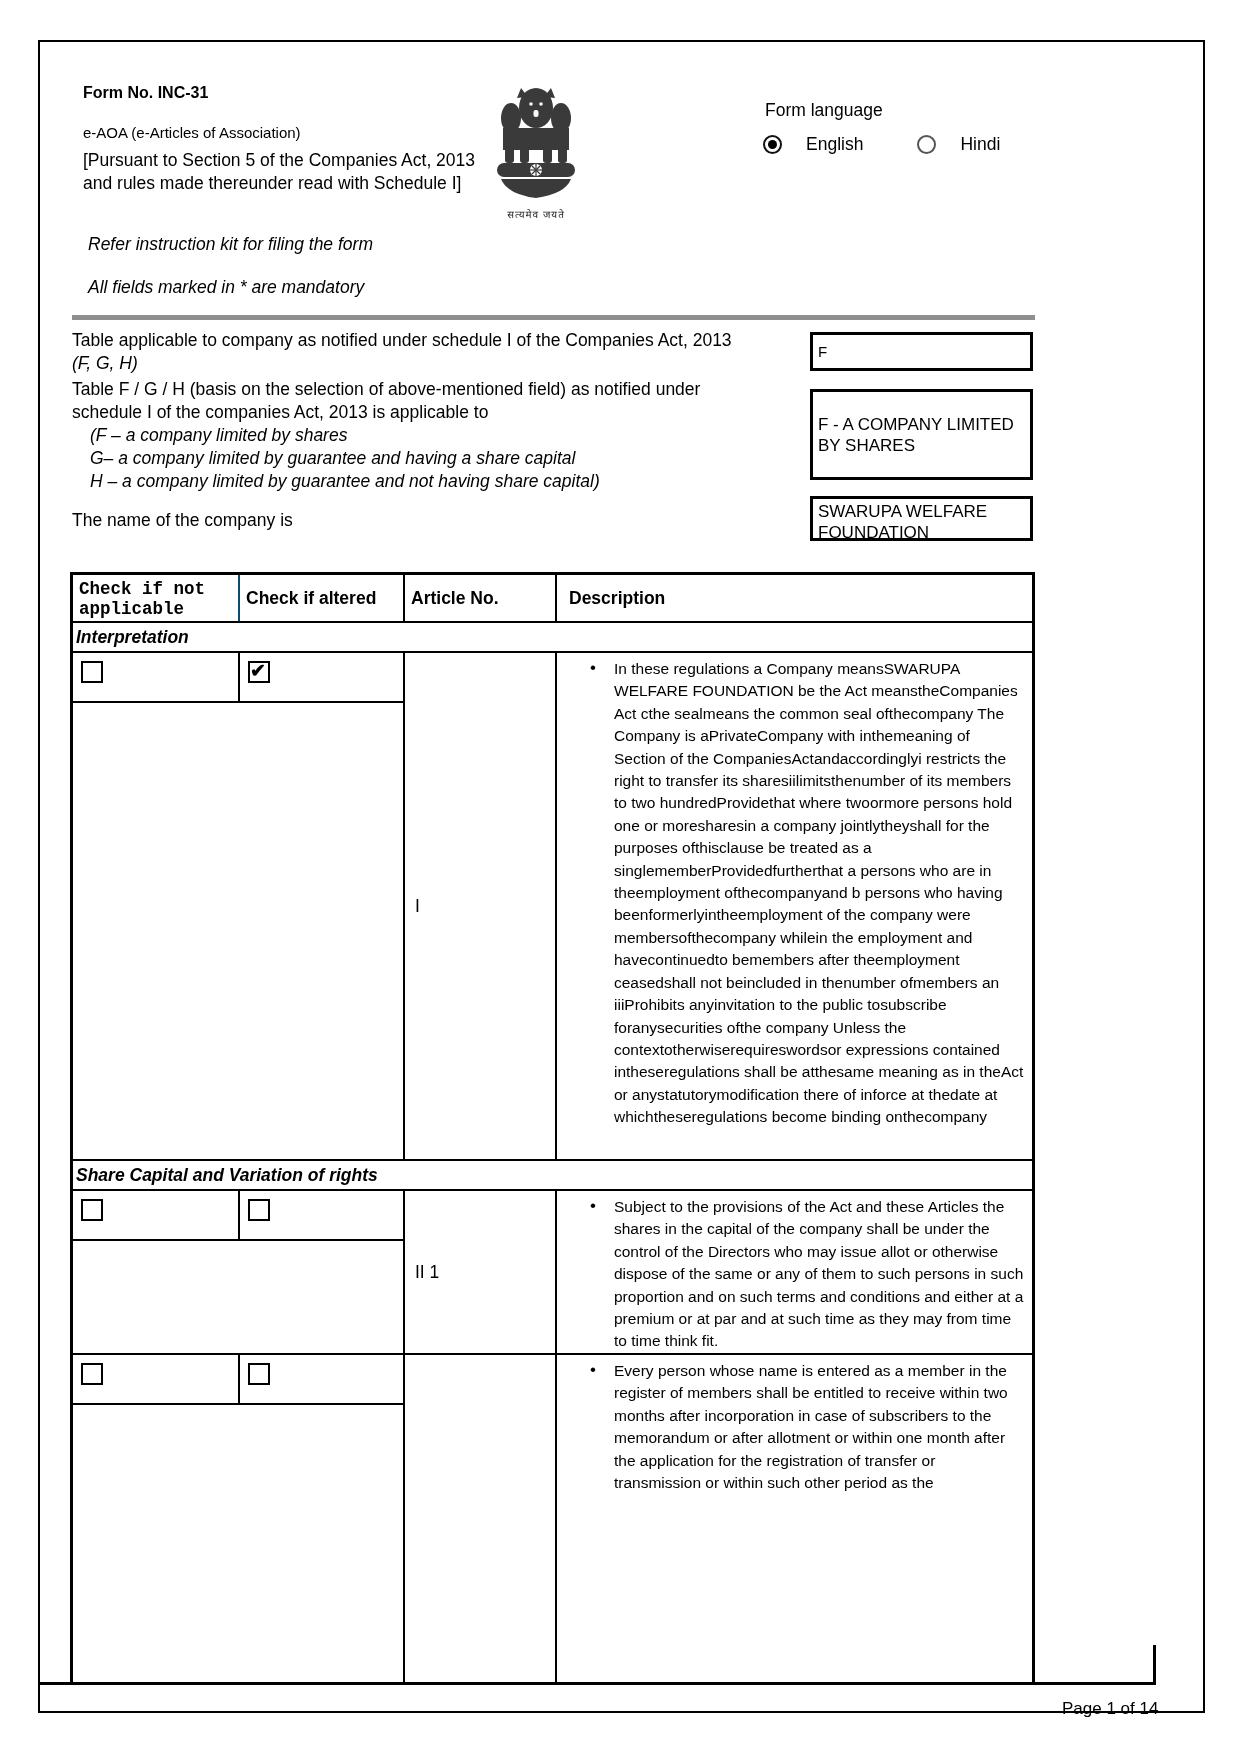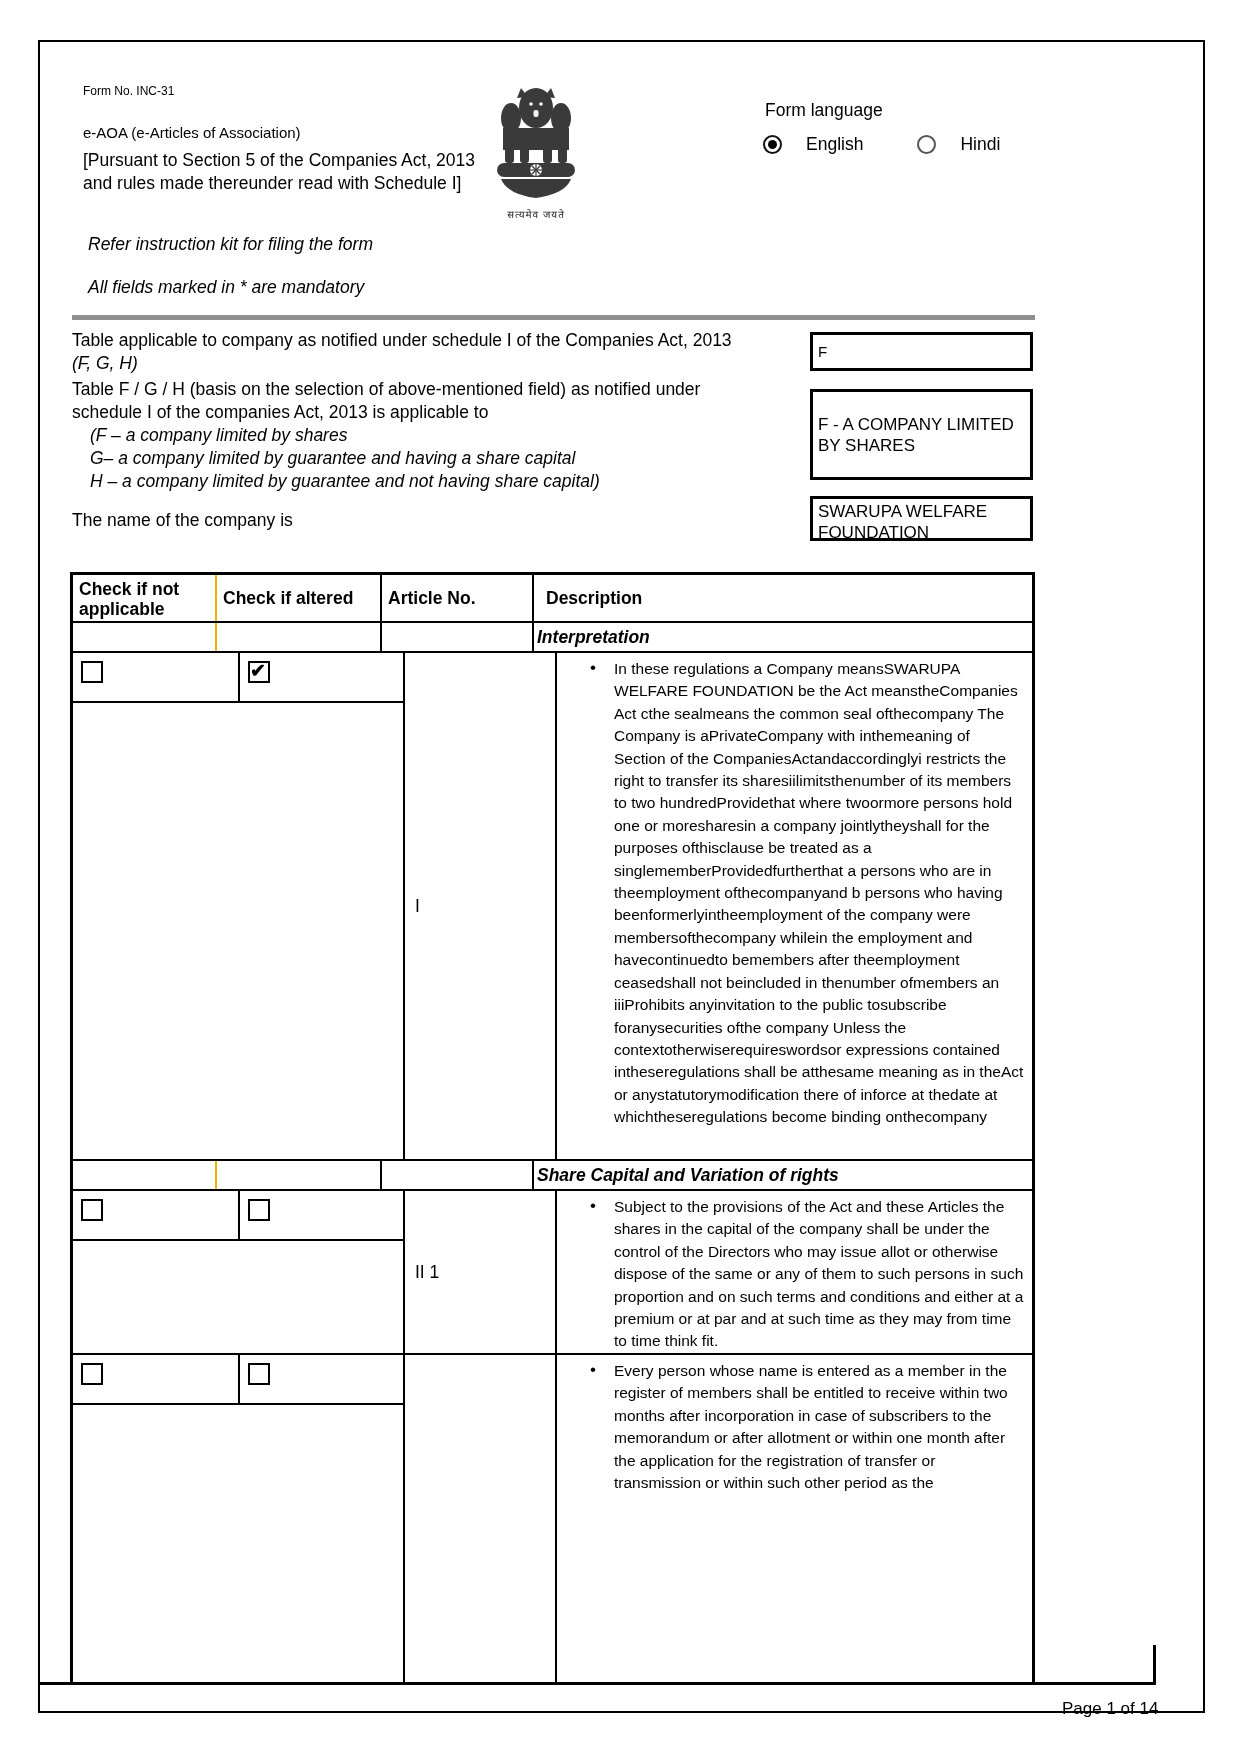"Form No. INC-31" .form-no { font-size: 12px -> 16px; font-weight: normal -> bold }
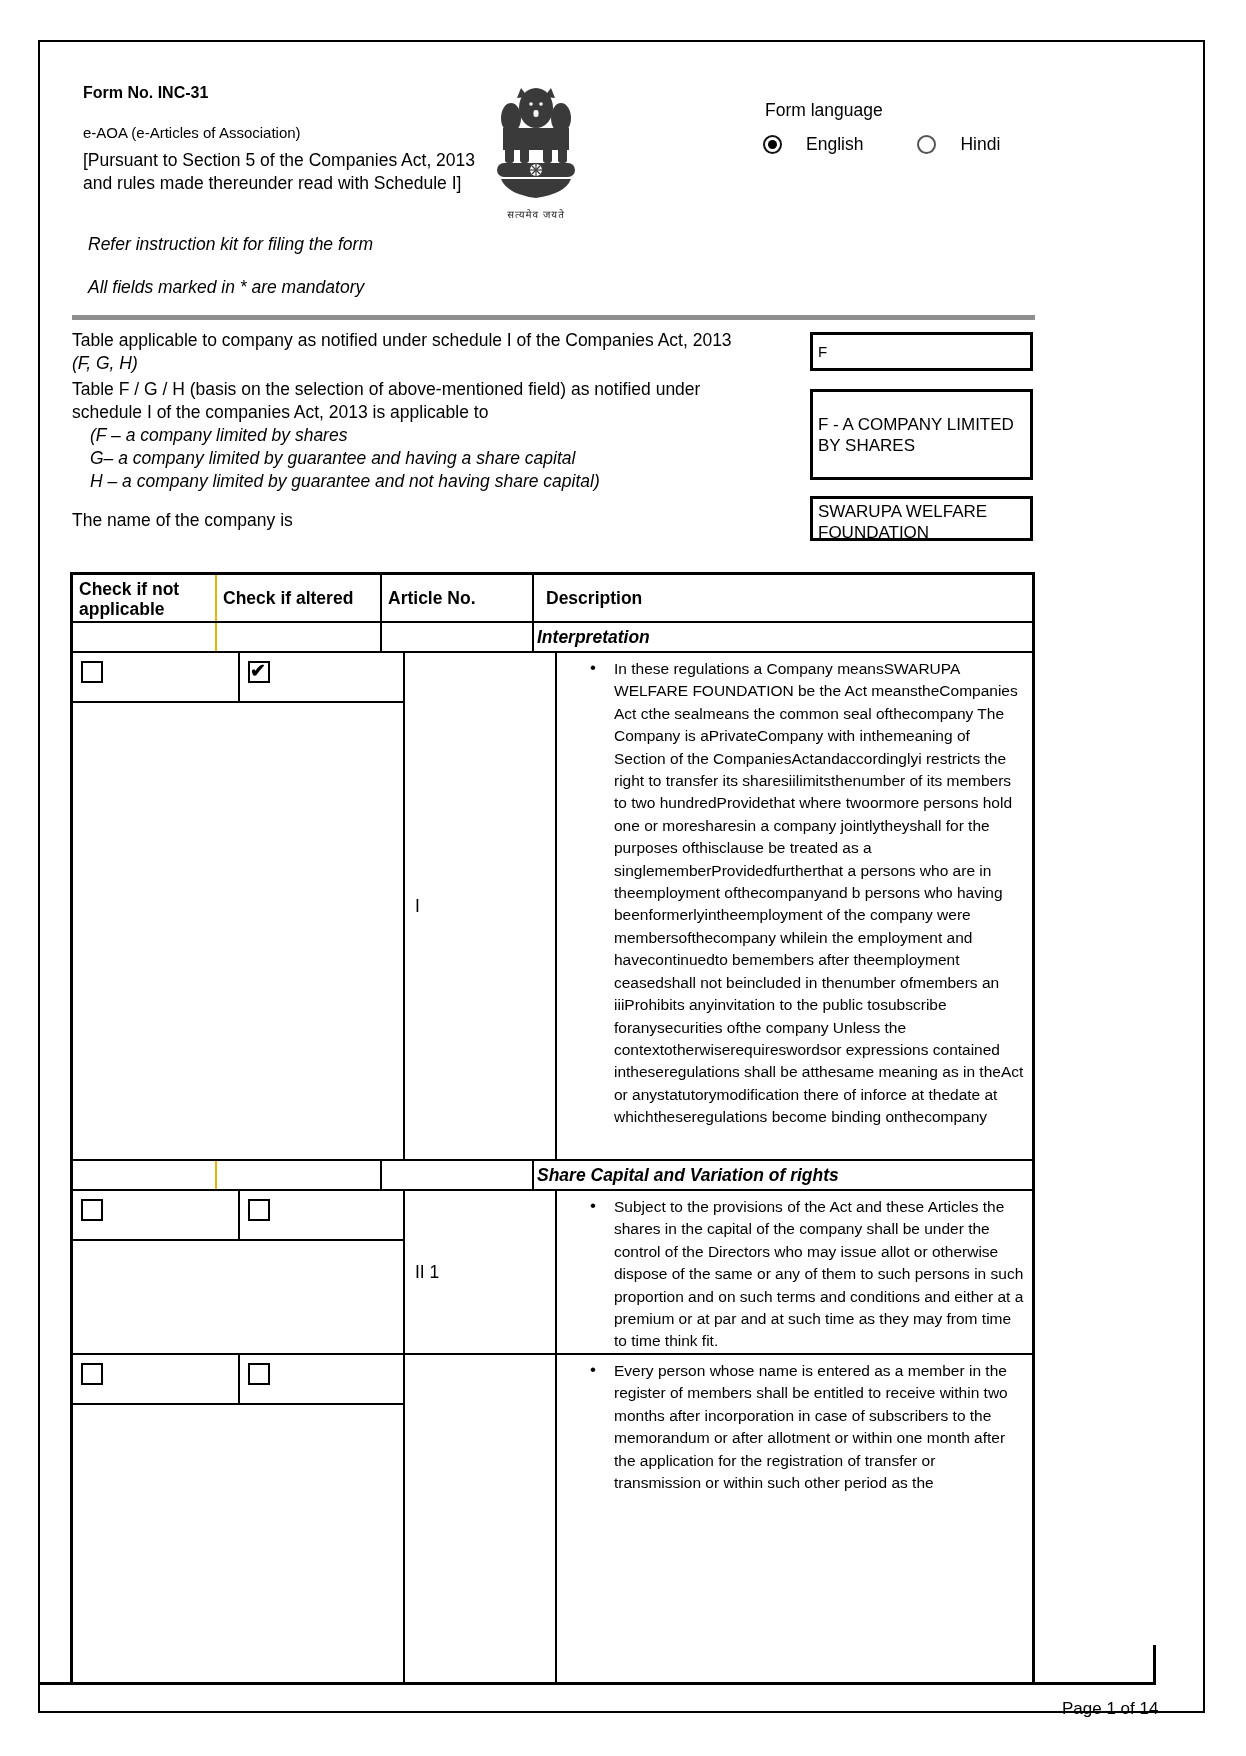"Check if not applicable" .c1 { border-right: 2px solid #eab308 -> 2px solid #0c4a6e; font-family: none -> Liberation Mono, monospace; width: 144px -> 167px }
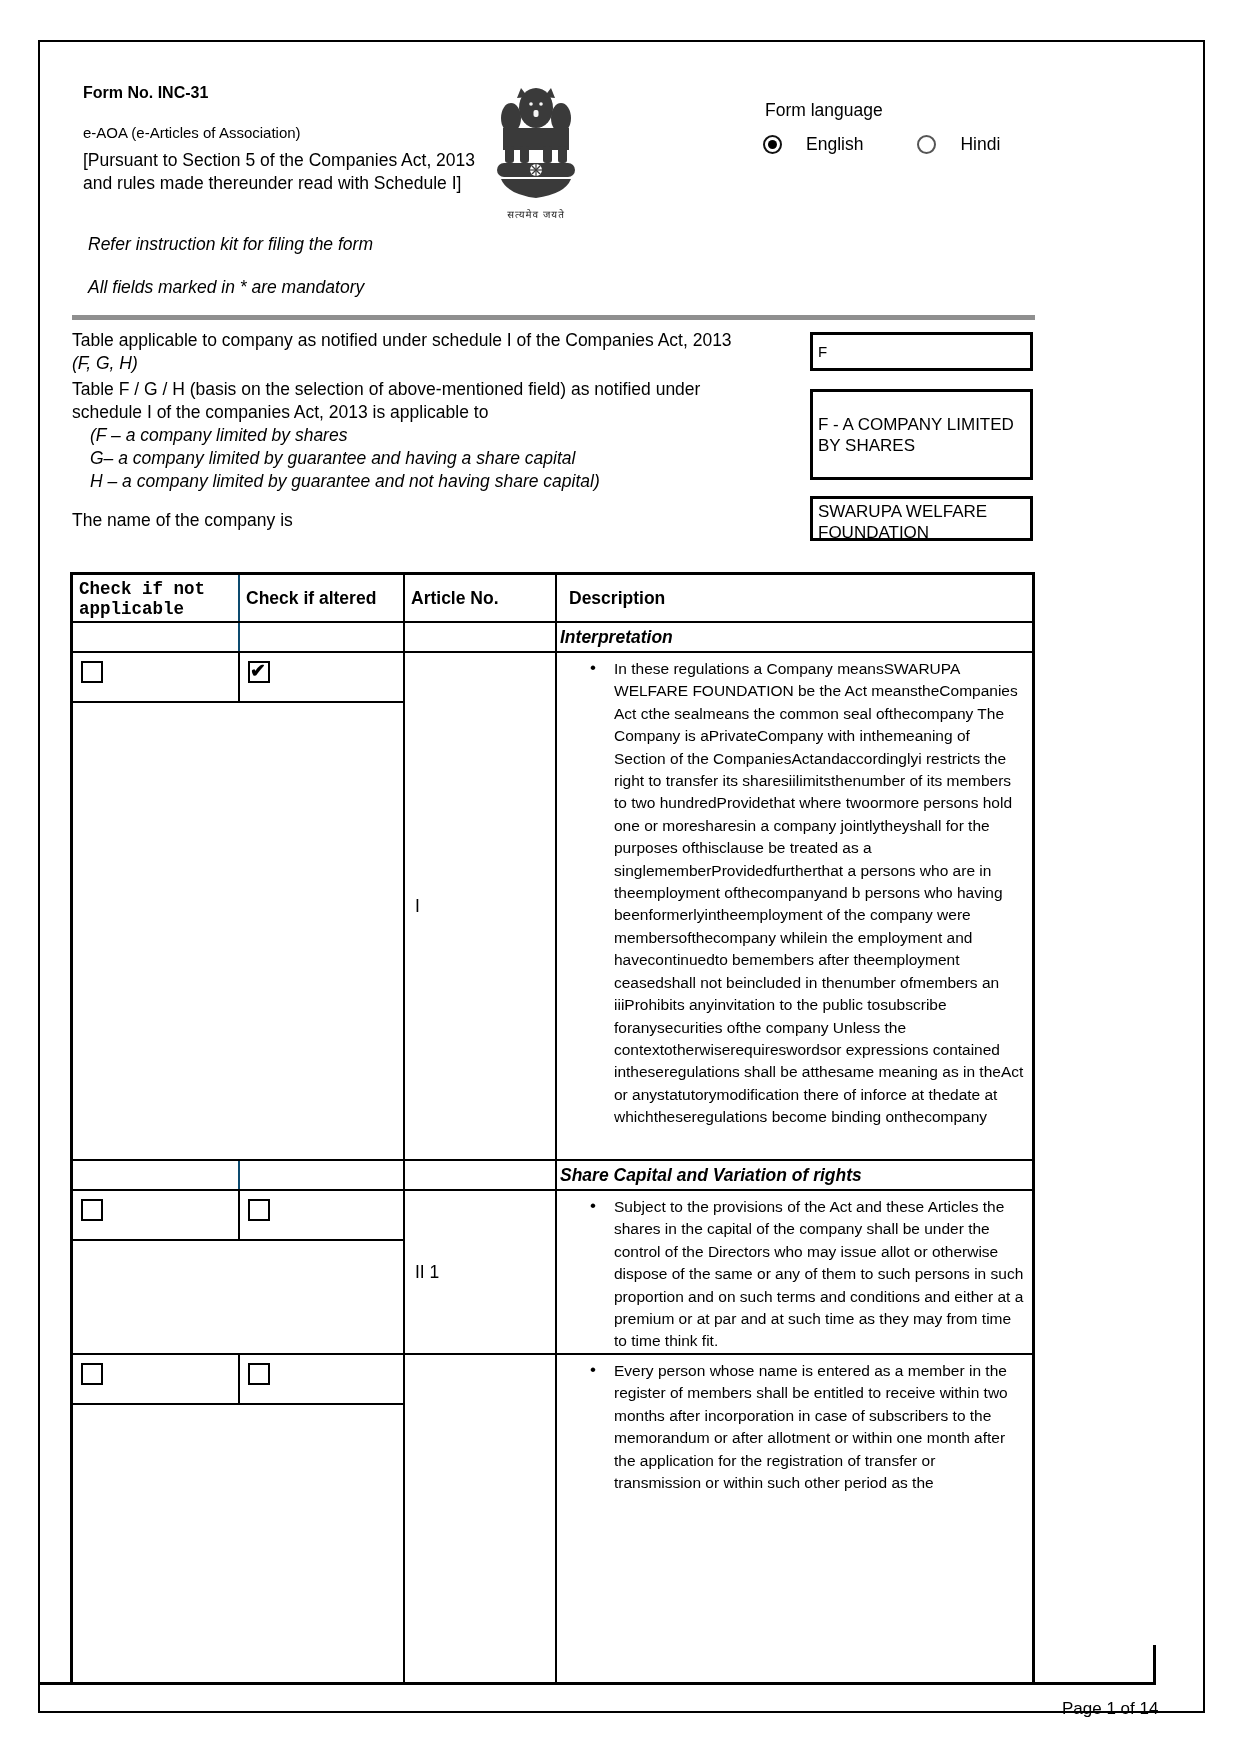"Interpretation" .sectrow { flex-direction: none -> column }
